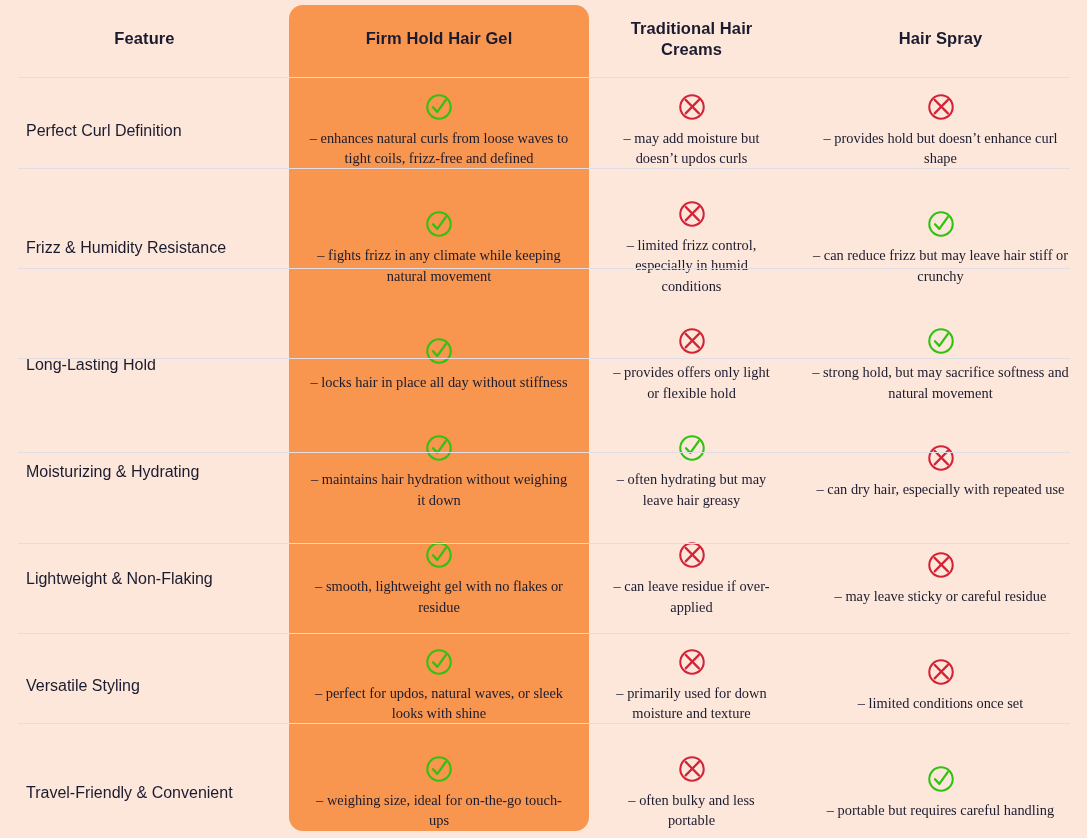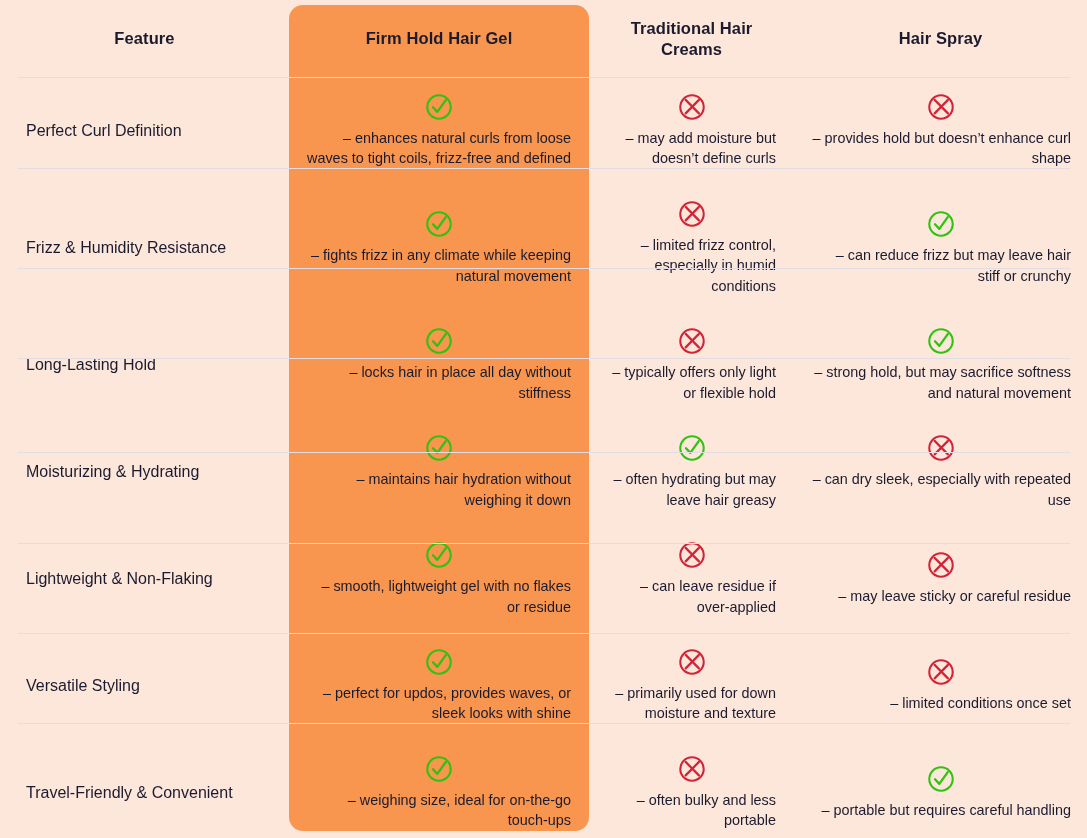"– enhances natural curls from" .body-row .value-cell { font-family: none -> Liberation Serif, serif; text-align: right -> center }
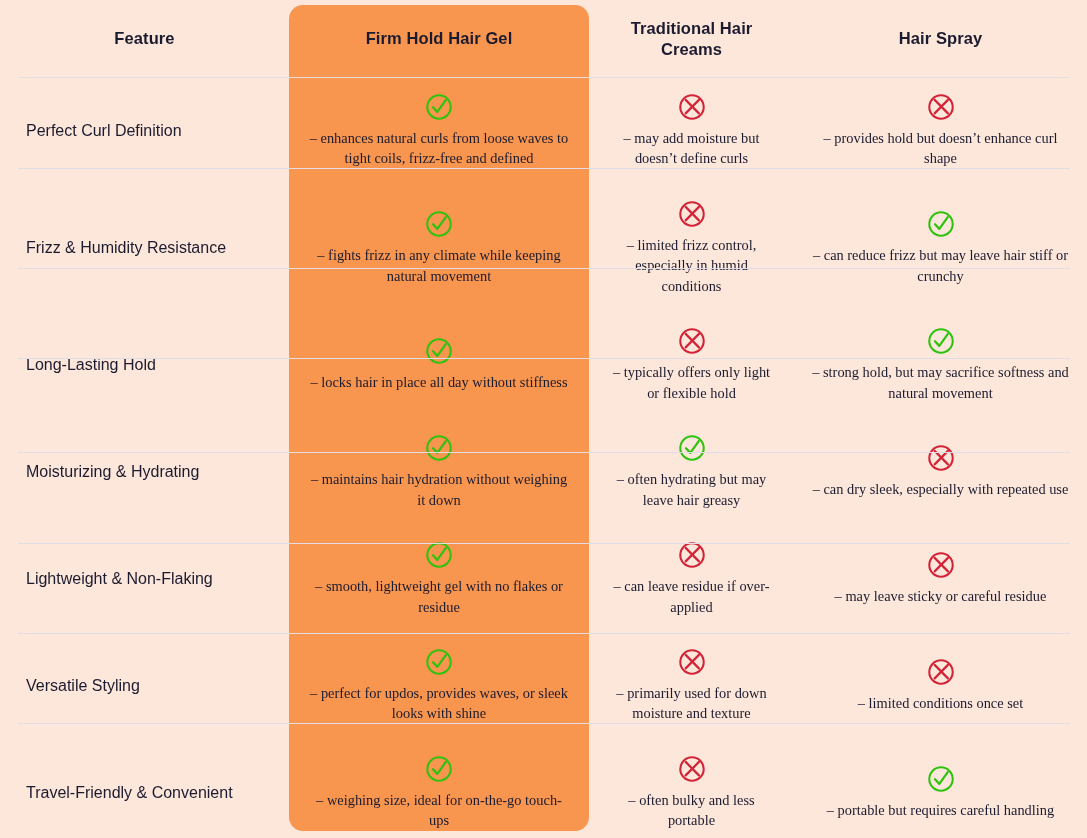"– may add moisture but" div.note { text: define -> updos }
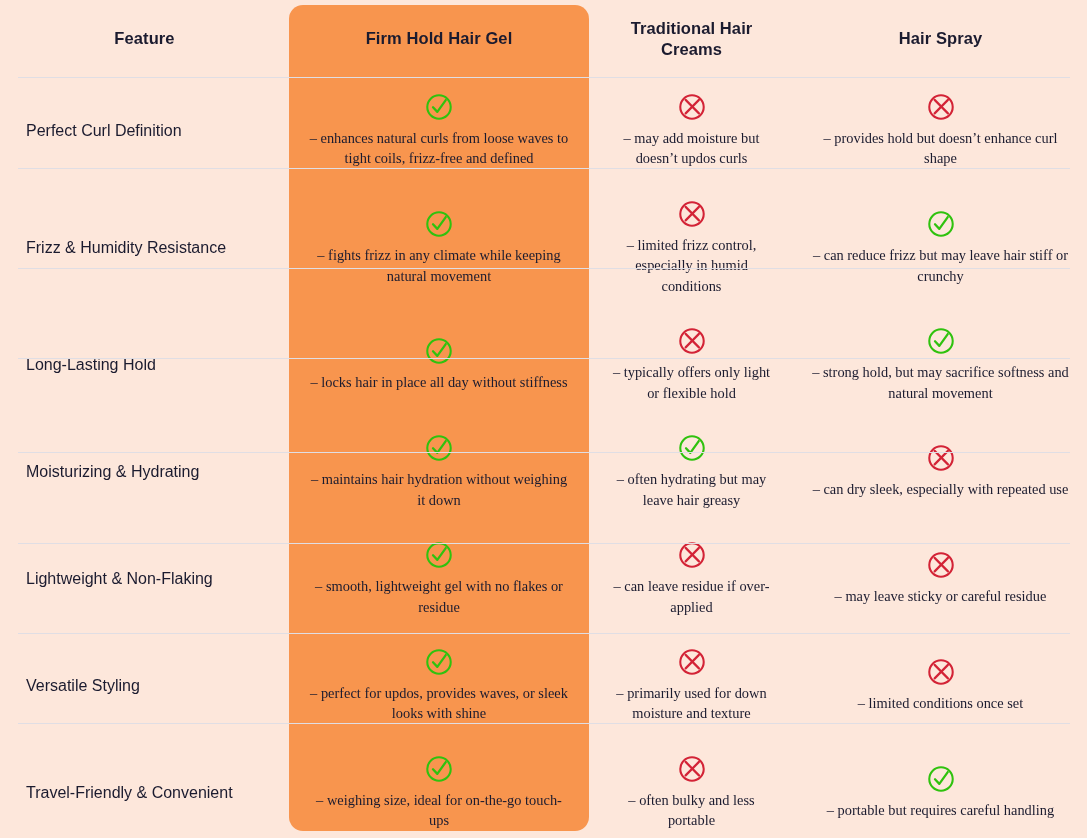"– typically offers only light" div.note { text: typically -> provides }
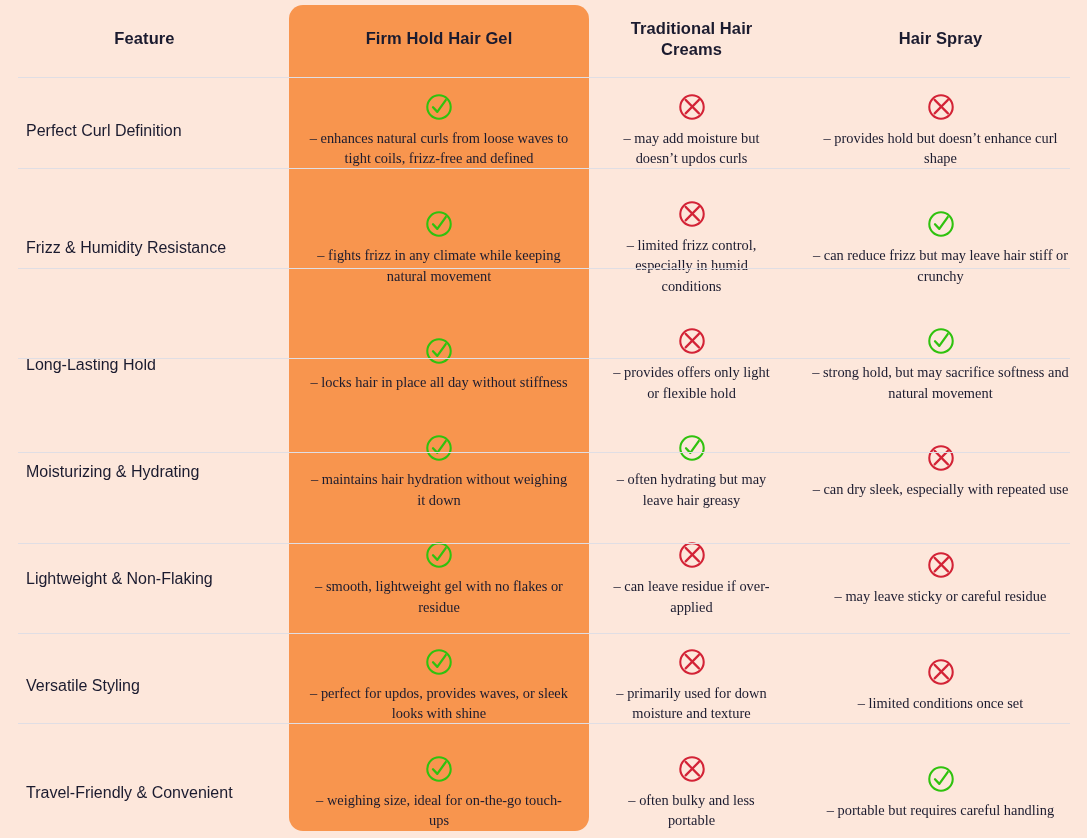"– can dry sleek, especially" div.note { text: sleek -> hair }
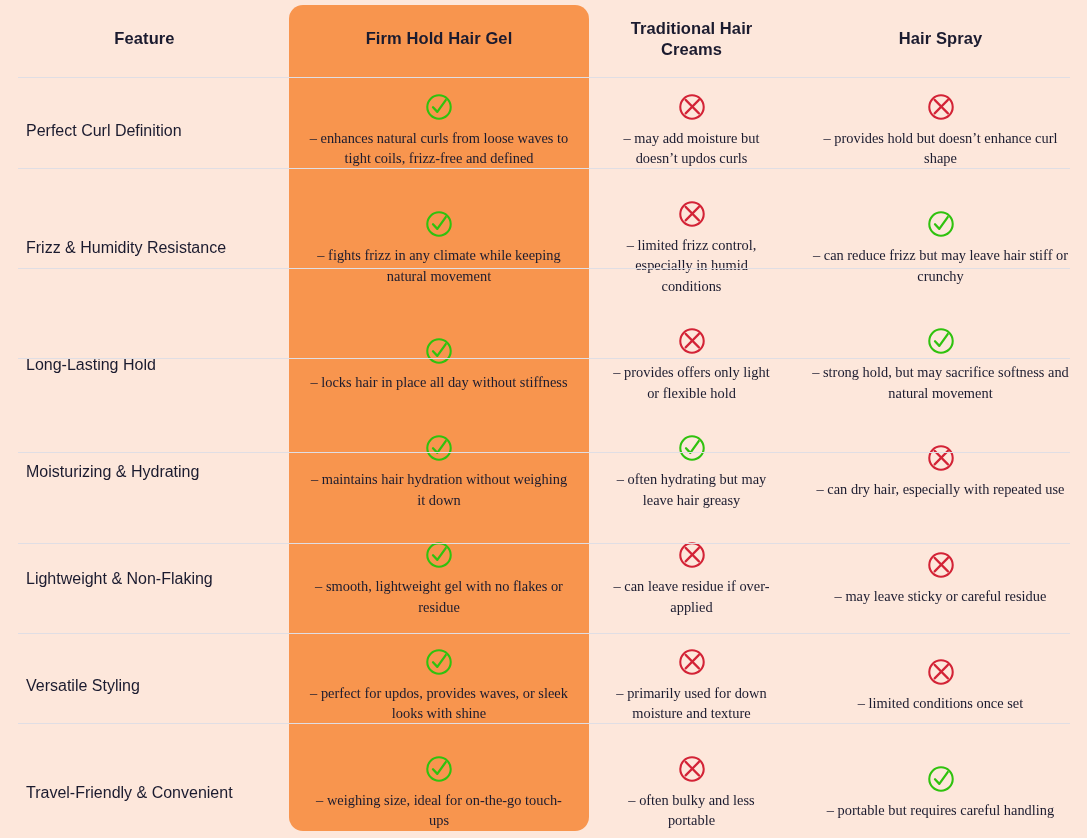"– perfect for updos, provides" div.note { text: provides -> natural }
